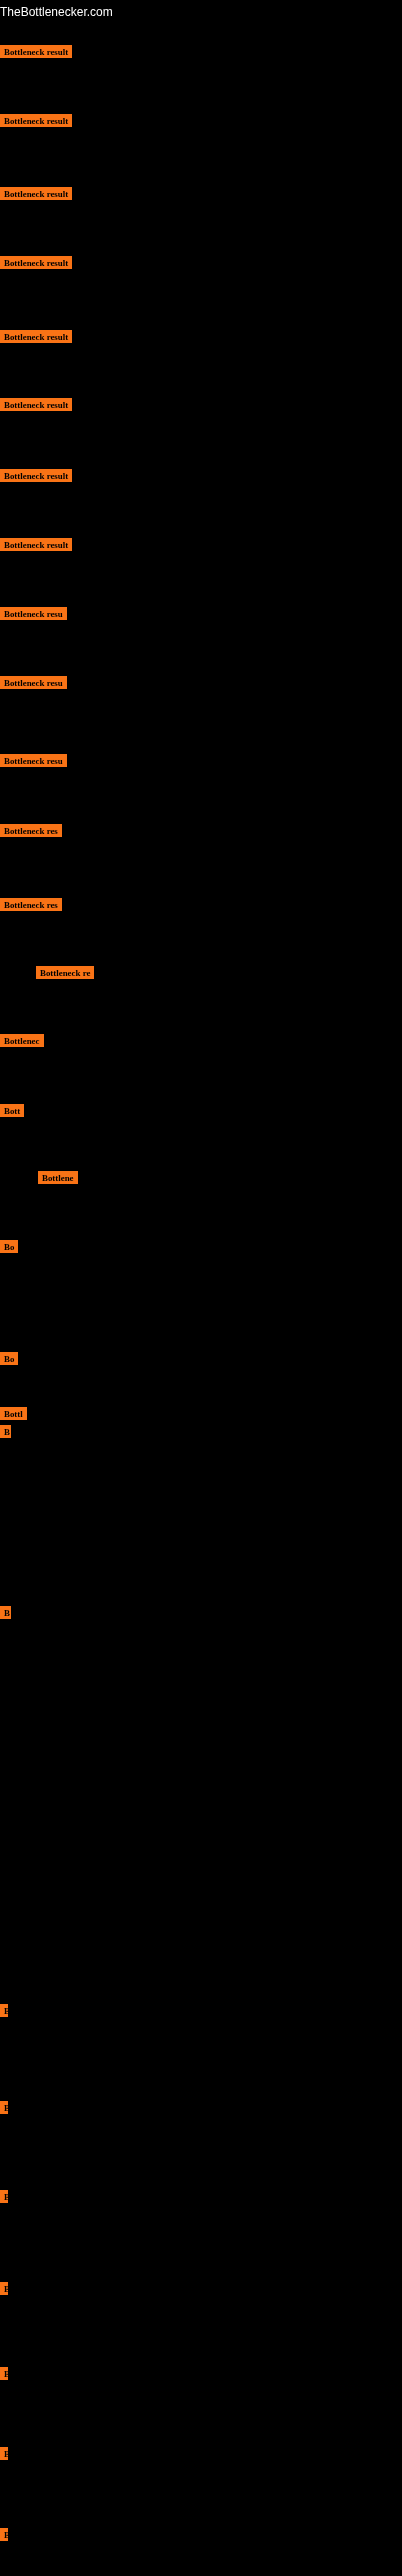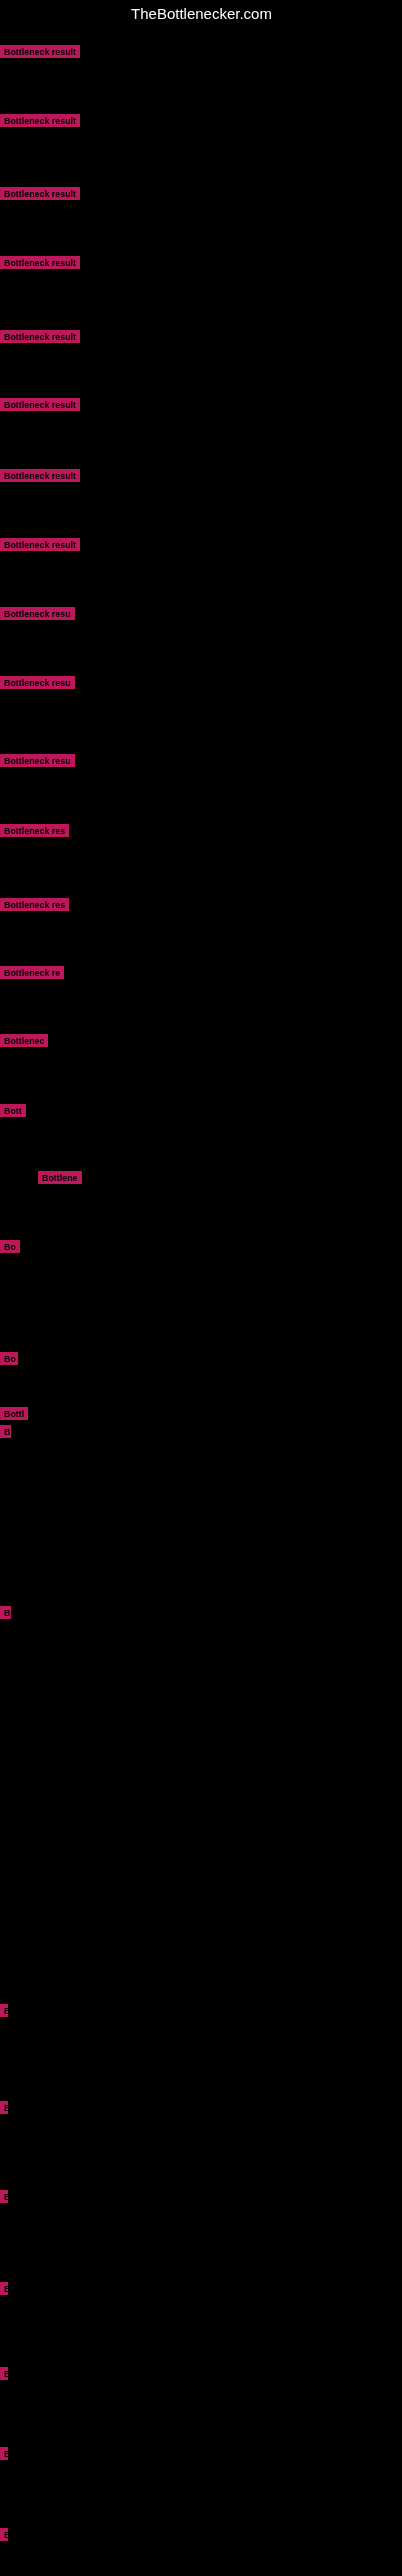"TheBottlenecker.com" .site-title { font-size: 15px -> 12px; text-align: center -> left }
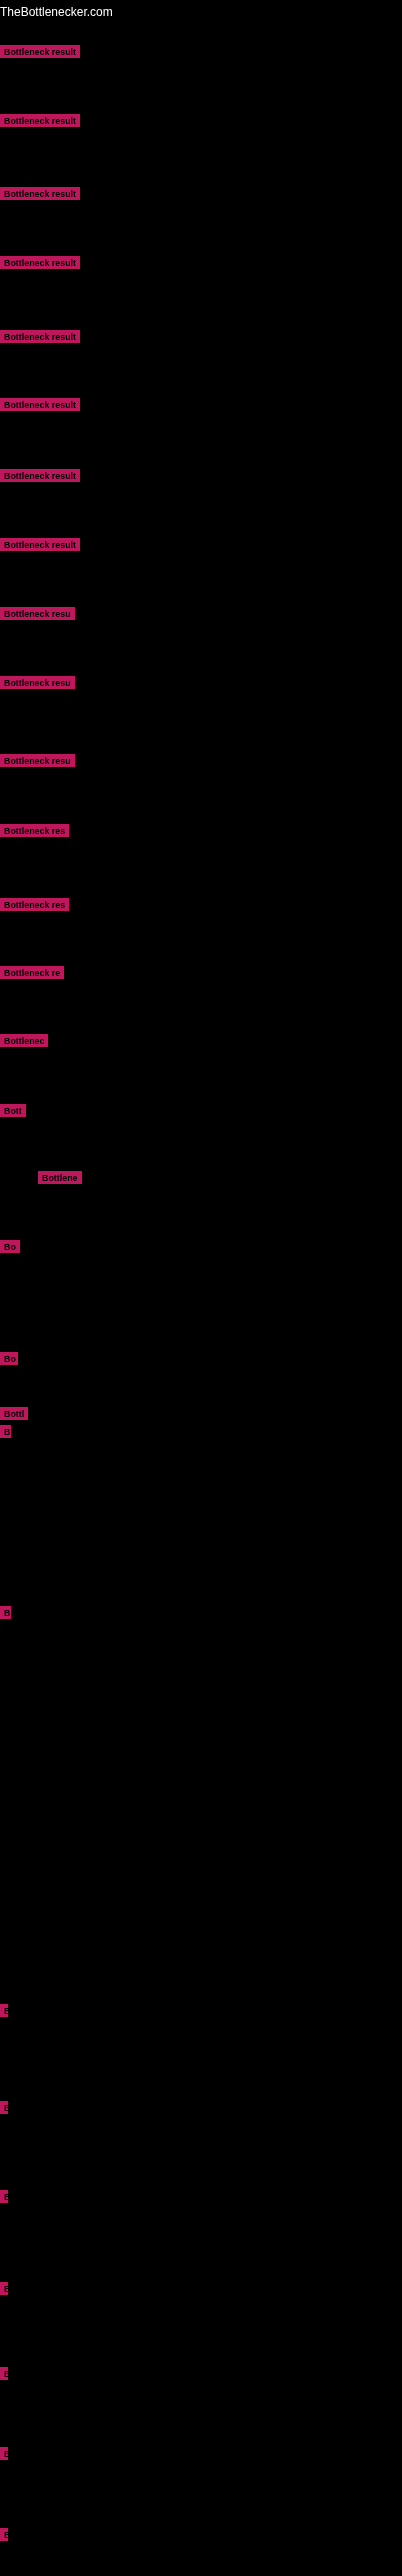"Bottleneck result" .bottleneck-badge { background-color: #be185d -> #f97316; font-family: none -> Liberation Serif, serif }
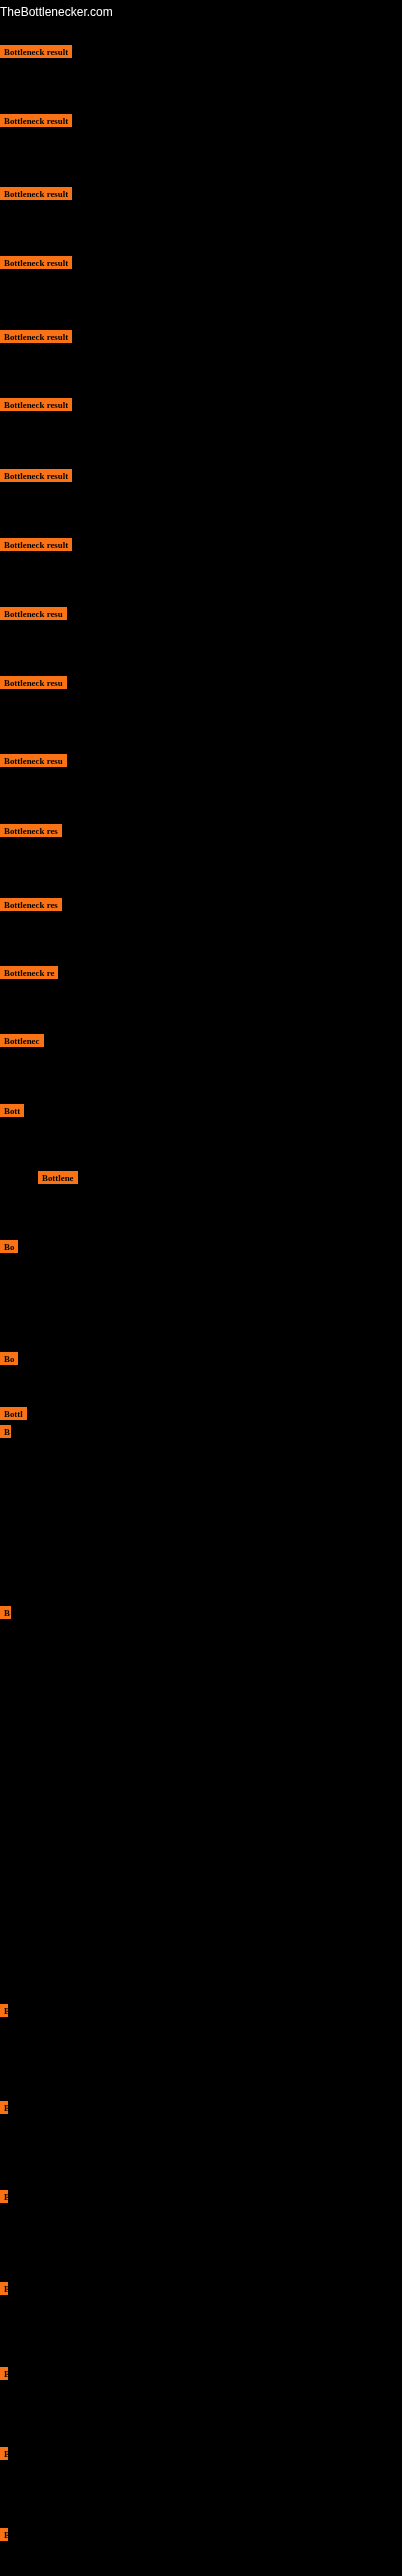"Bottleneck re" span.bottleneck-badge { margin-left: none -> 36px }
